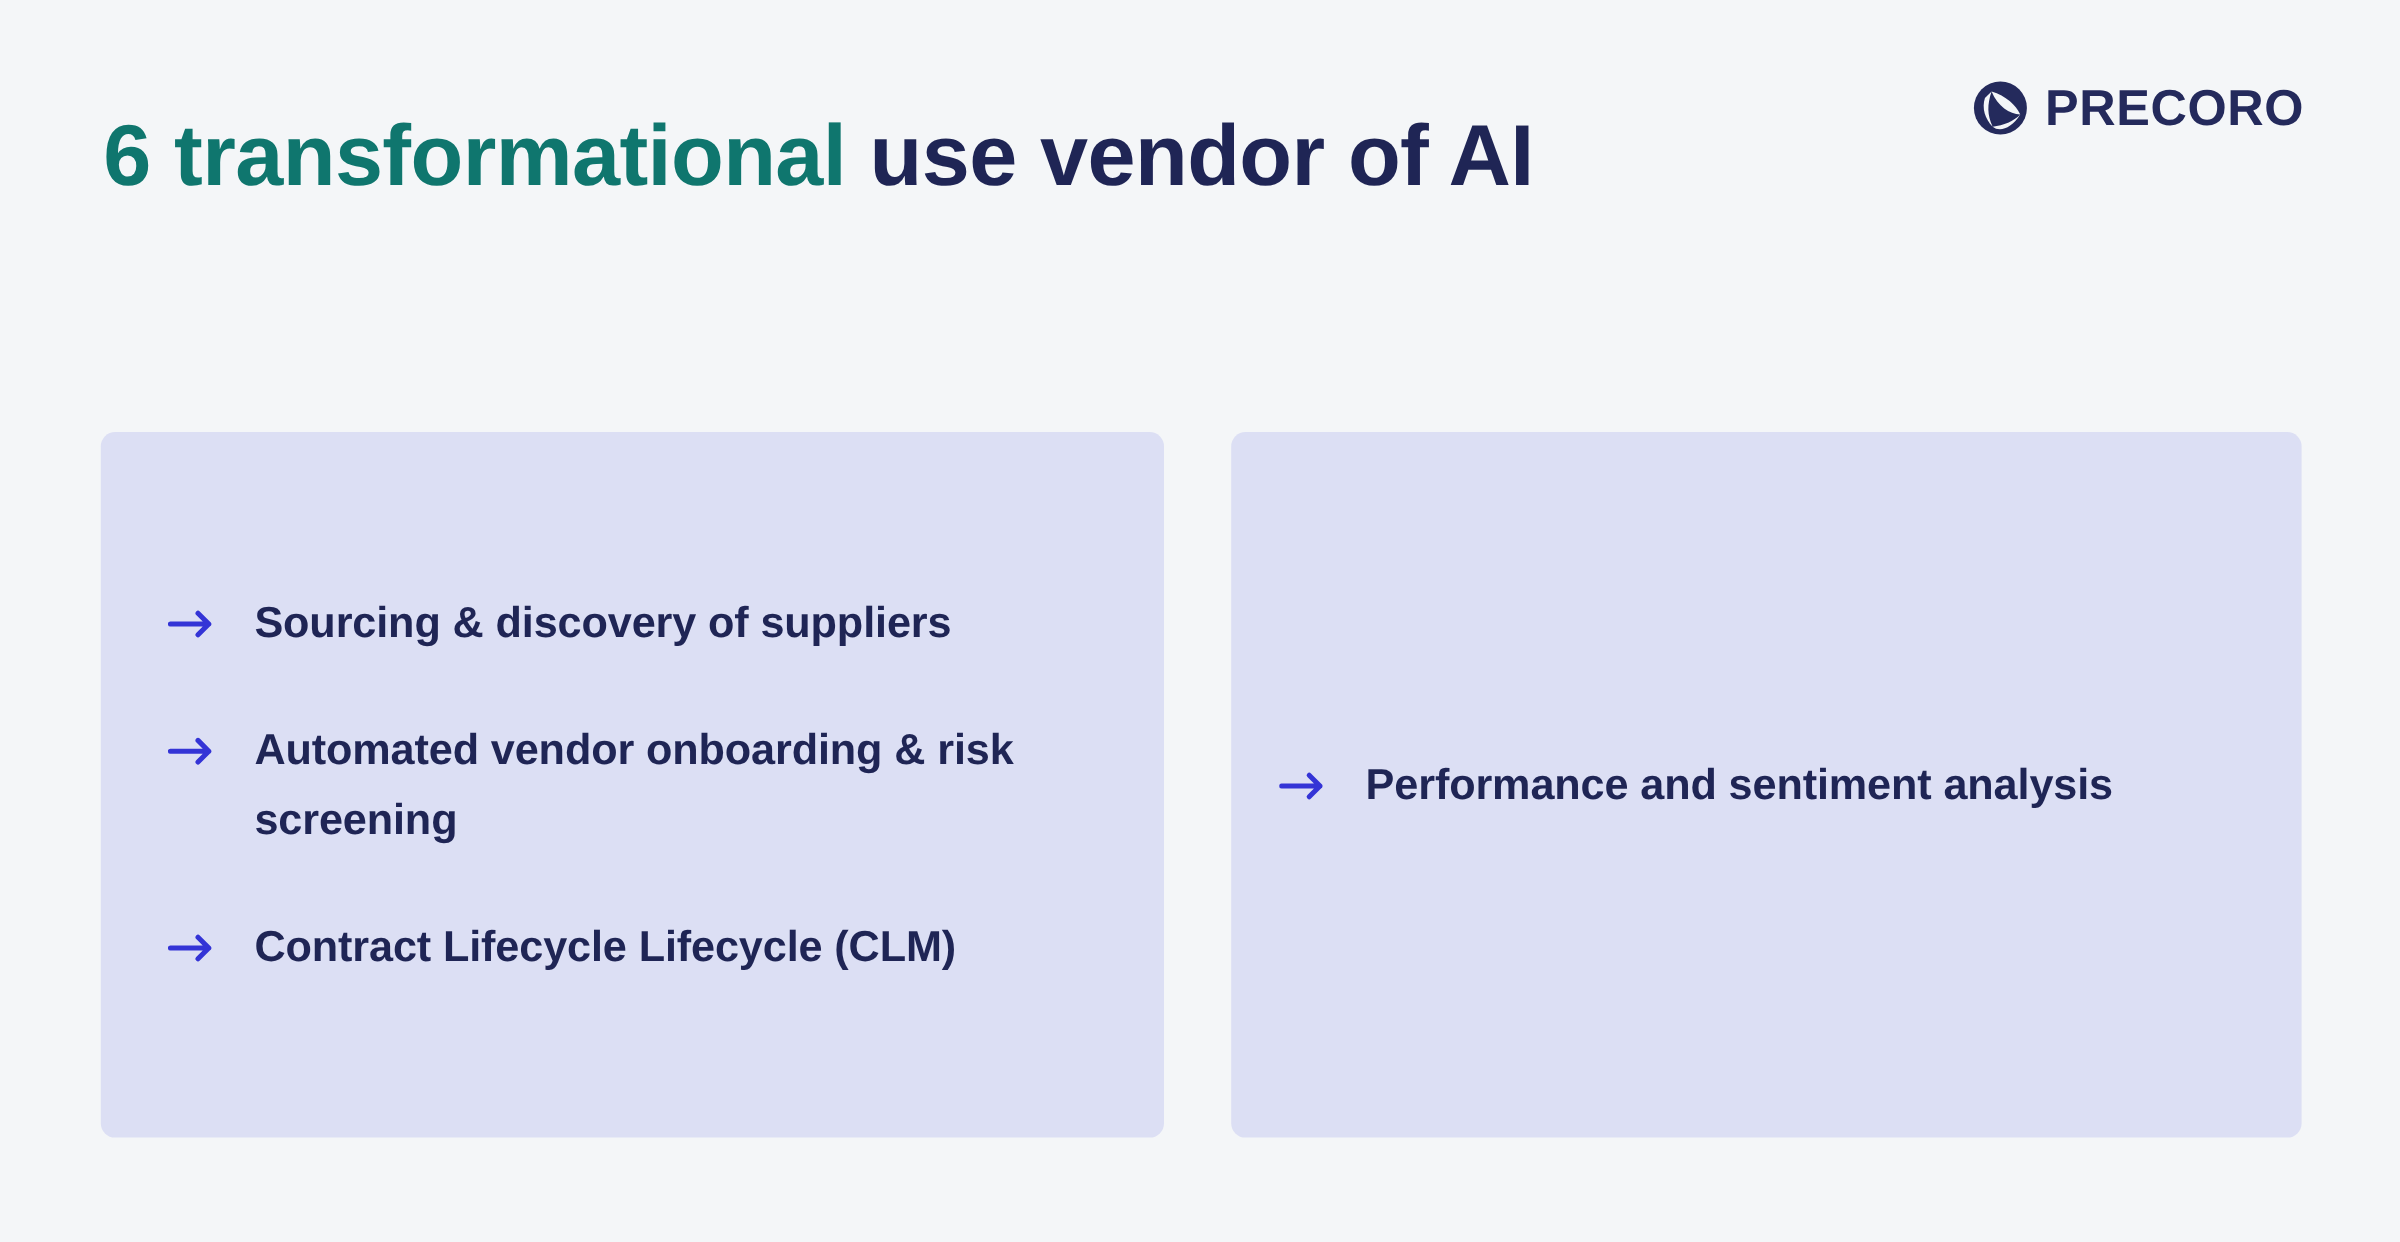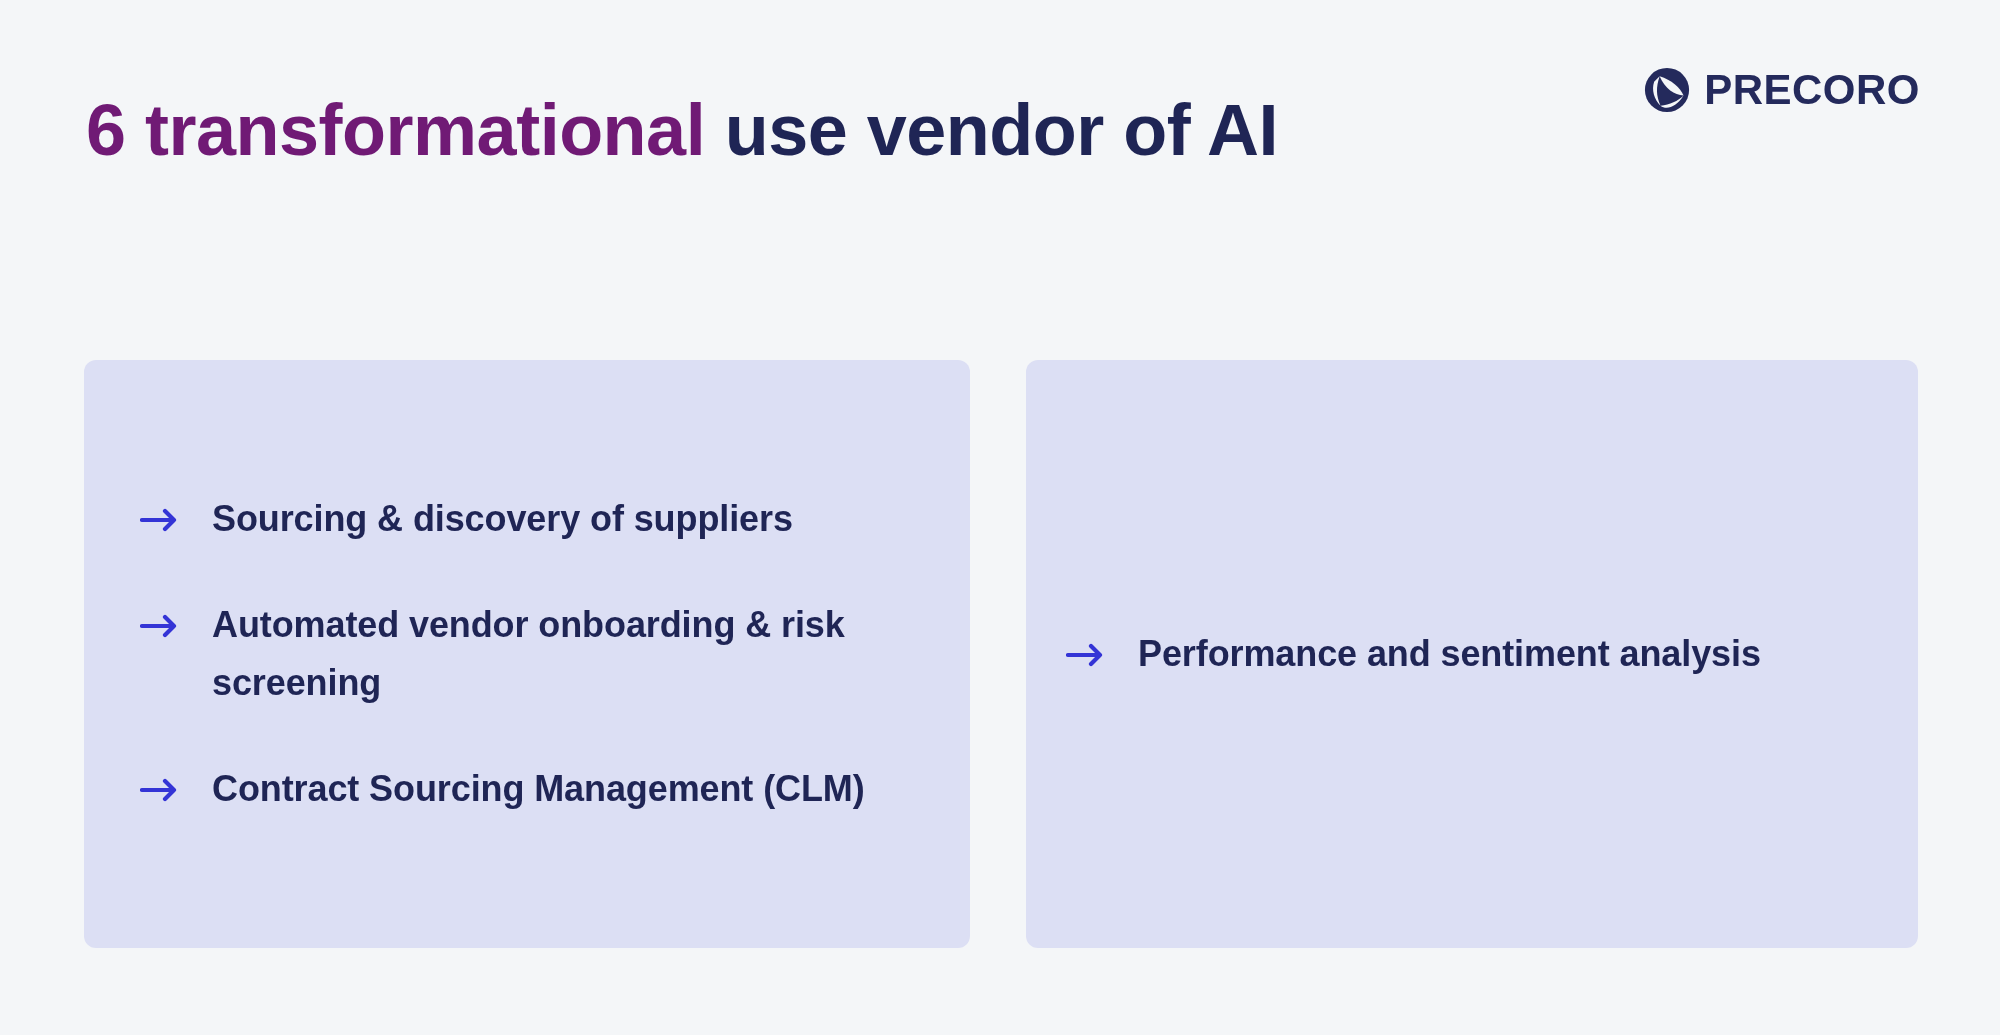"6 transformational" .title .accent { color: #701a75 -> #0f766e }
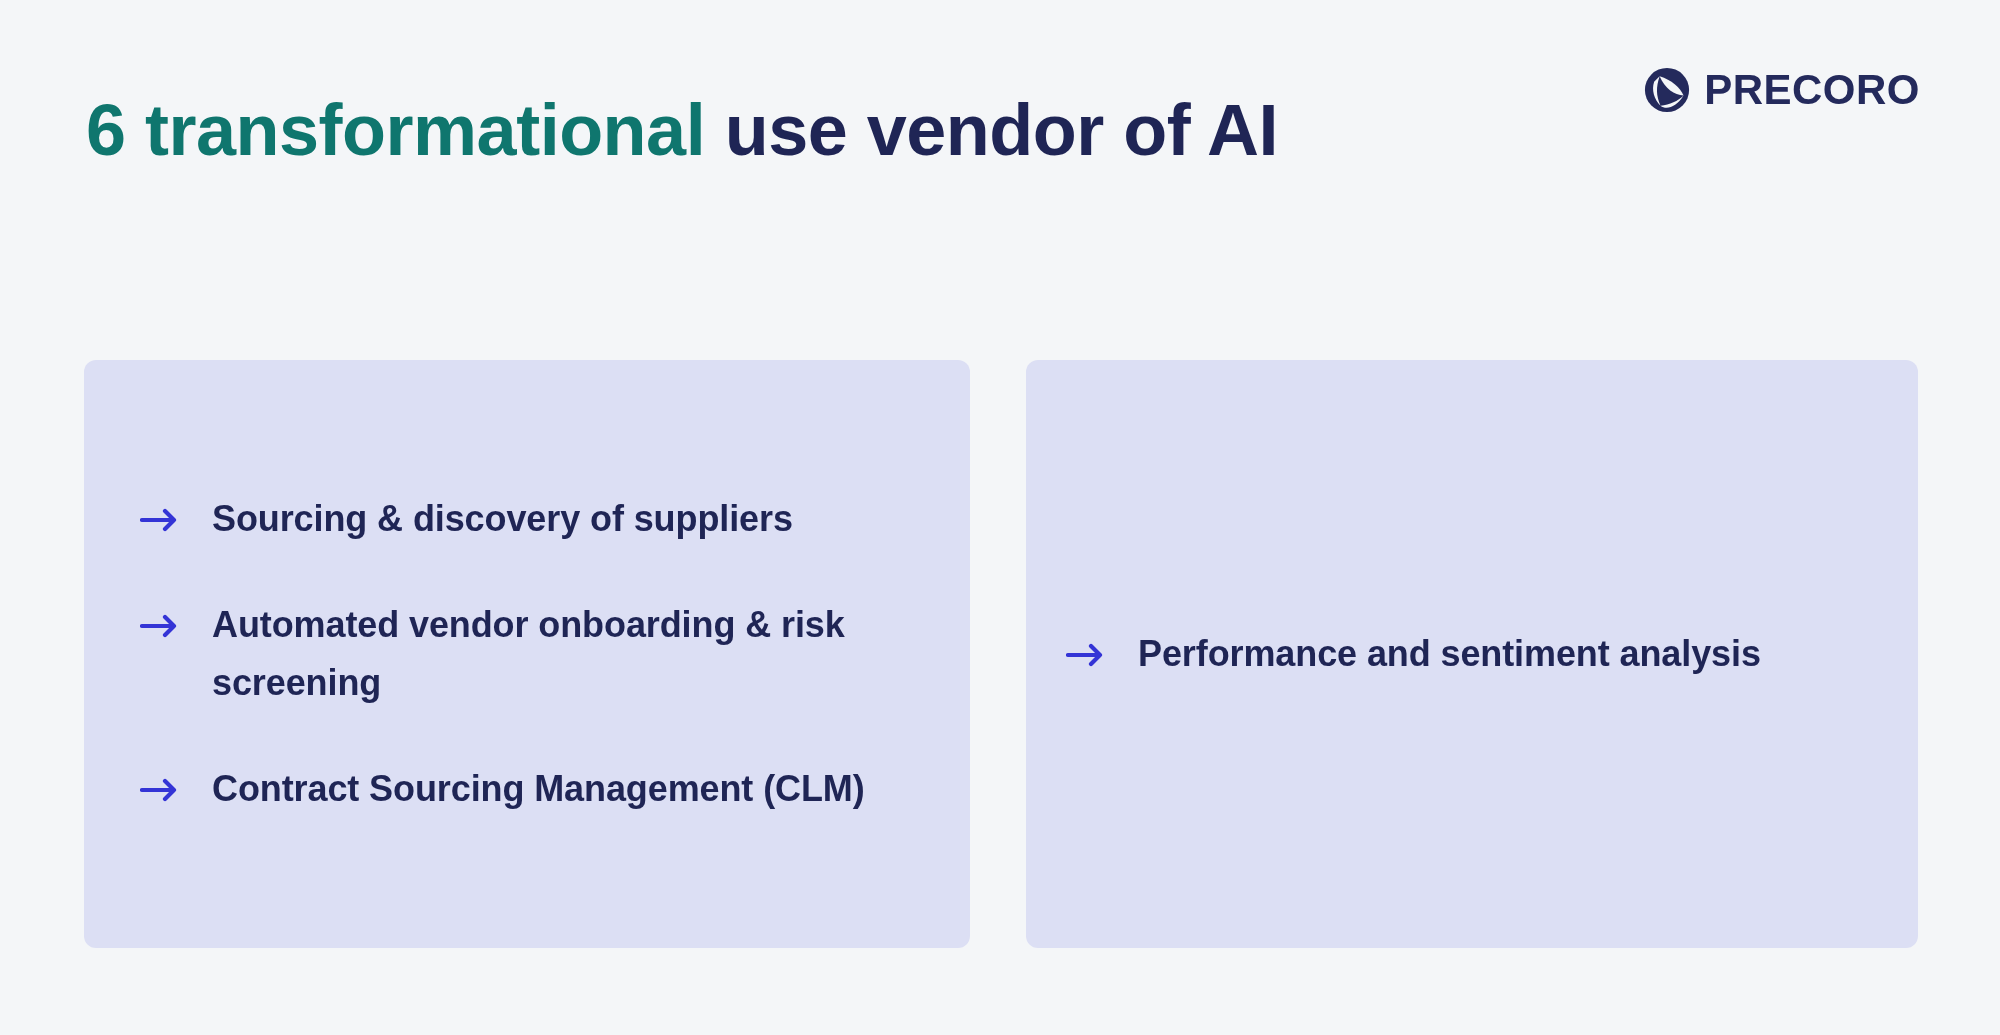"Contract Sourcing Management (CLM)" span.bullet-text { text: Sourcing Management -> Lifecycle Lifecycle }
